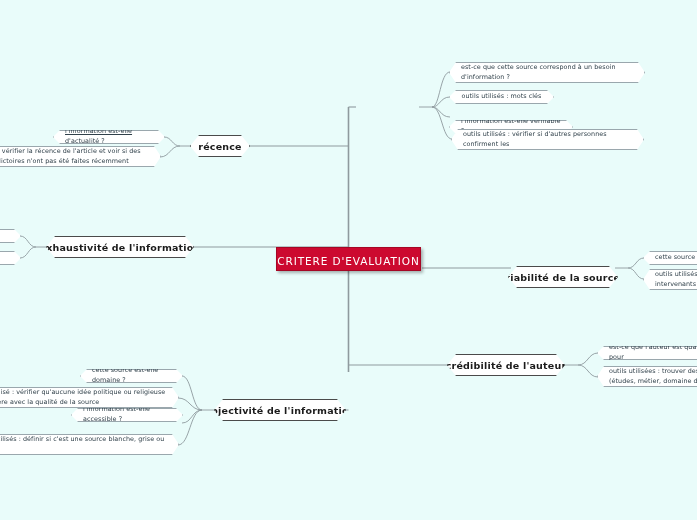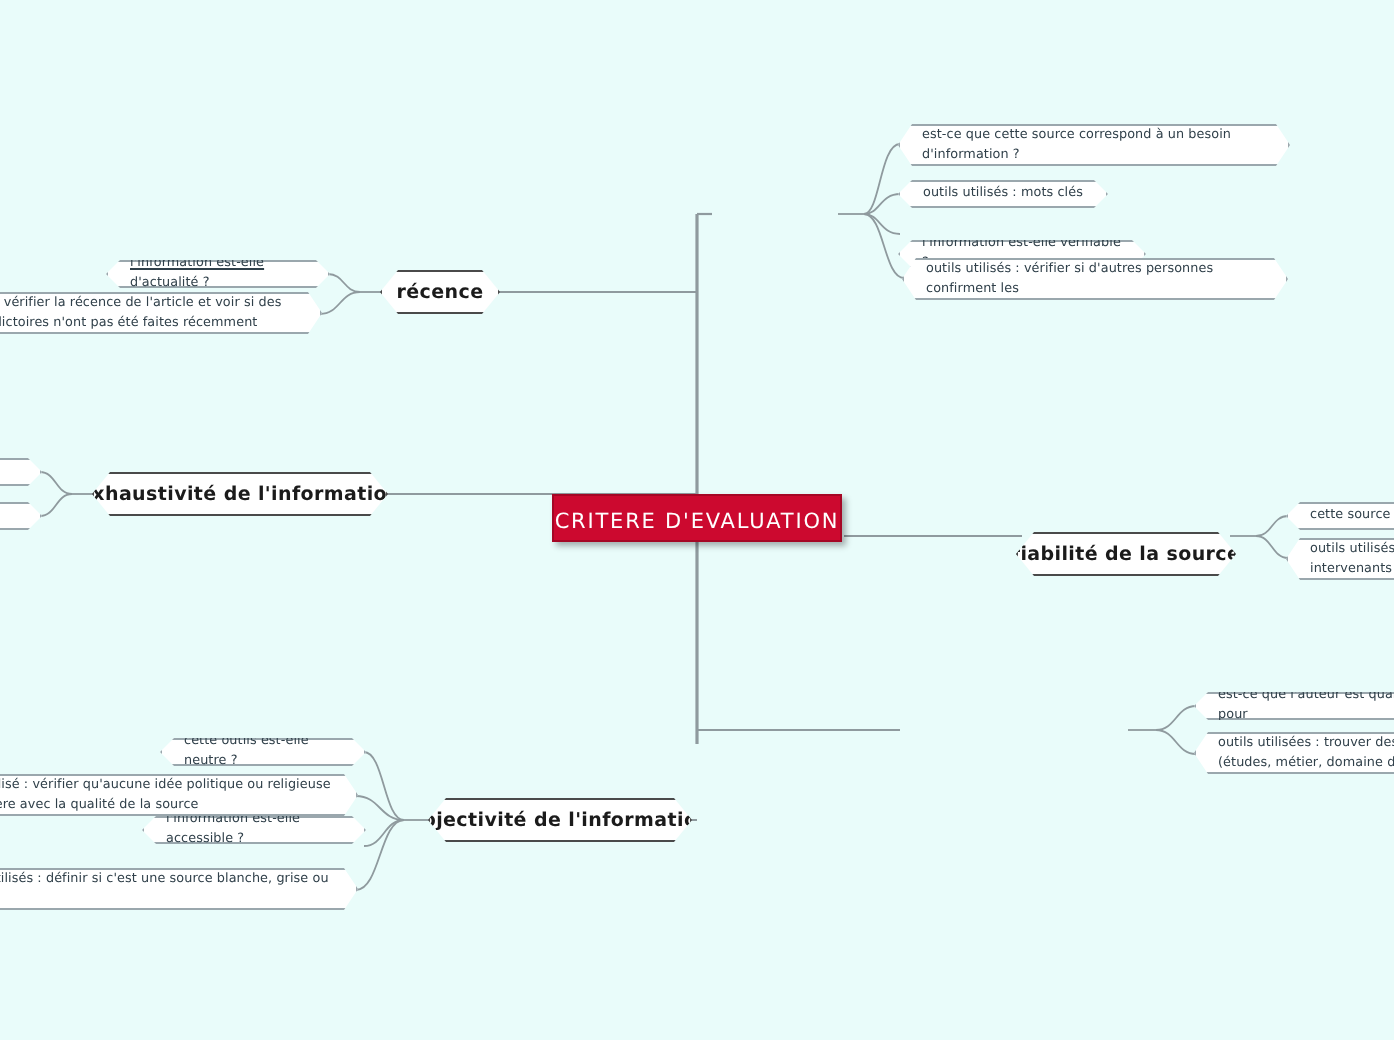"cette outils est-elle neutre ?" span { text: outils est-elle neutre -> source est-elle domaine }
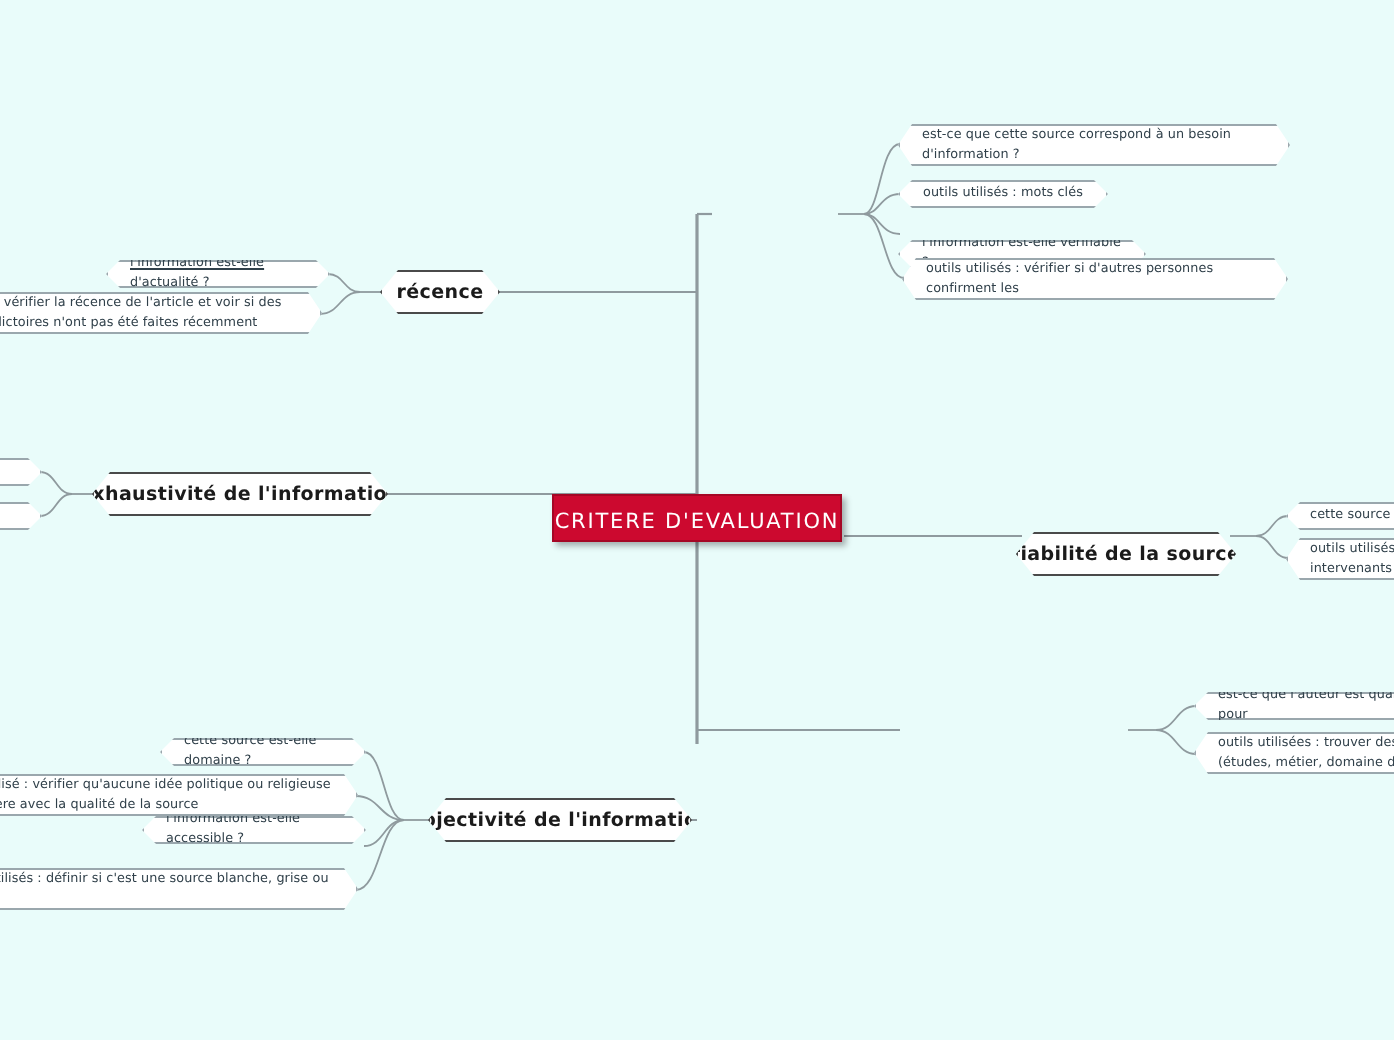"crédibilité de l'auteur" div.branch { html: none -> <div> <span>crédibilité de l'auteur</span> </div> }
